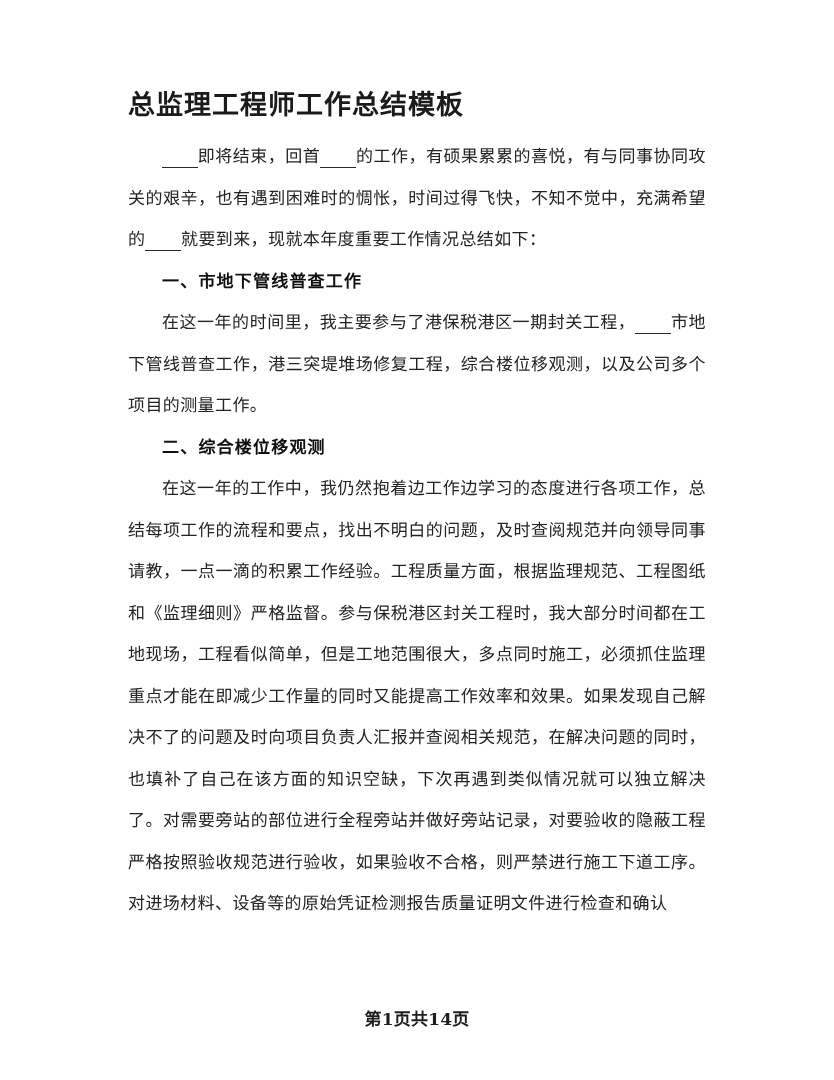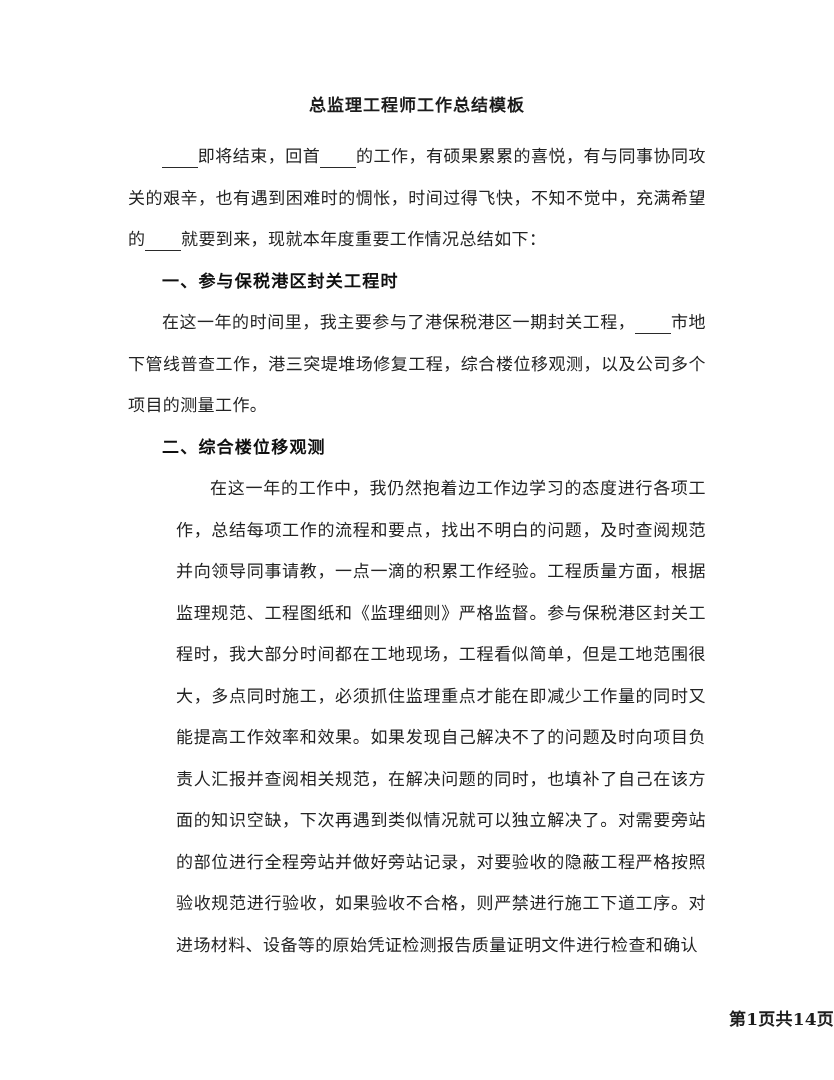"总监理工程师工作总结模板" .doc-title { font-size: 17px -> 27px; text-align: center -> left }
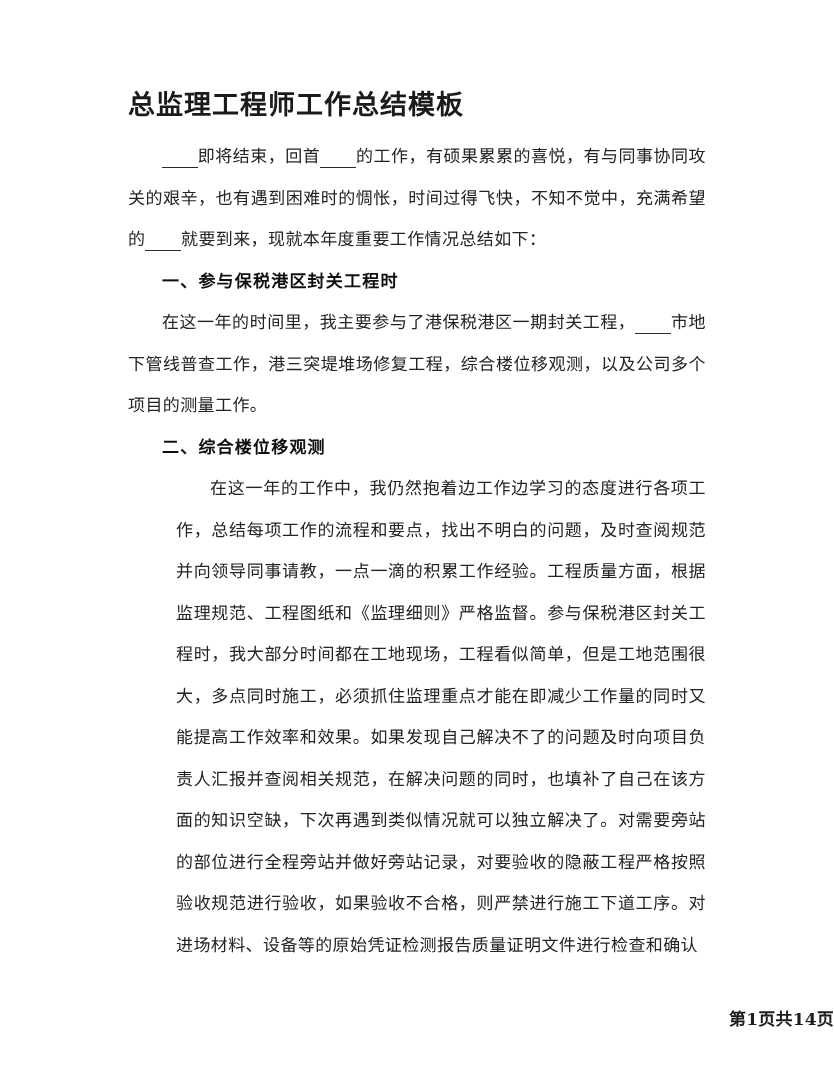"一、参与保税港区封关工程时" p.para { text: 参与保税港区封关工程时 -> 市地下管线普查工作 }
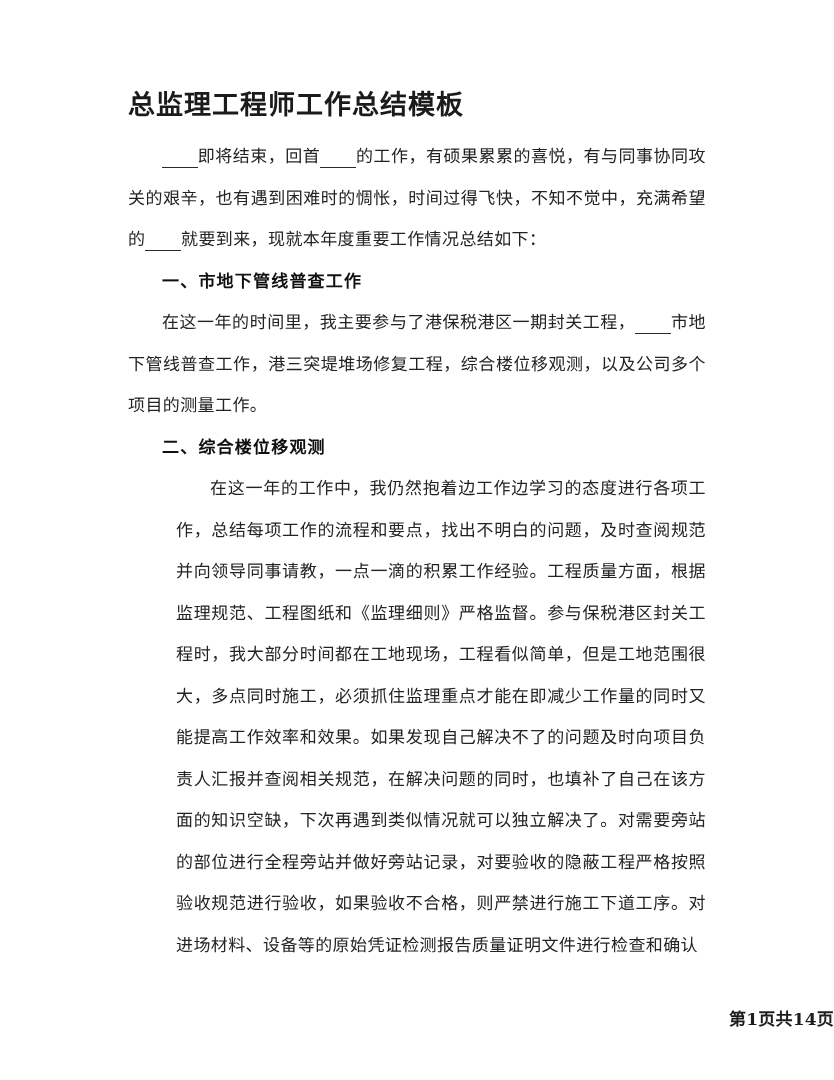"在这一年的工作中，我仍然抱着边工作边学习的态度进行各项工作，总结每项工作的流程和" .para.block { margin-left: 48px -> none }
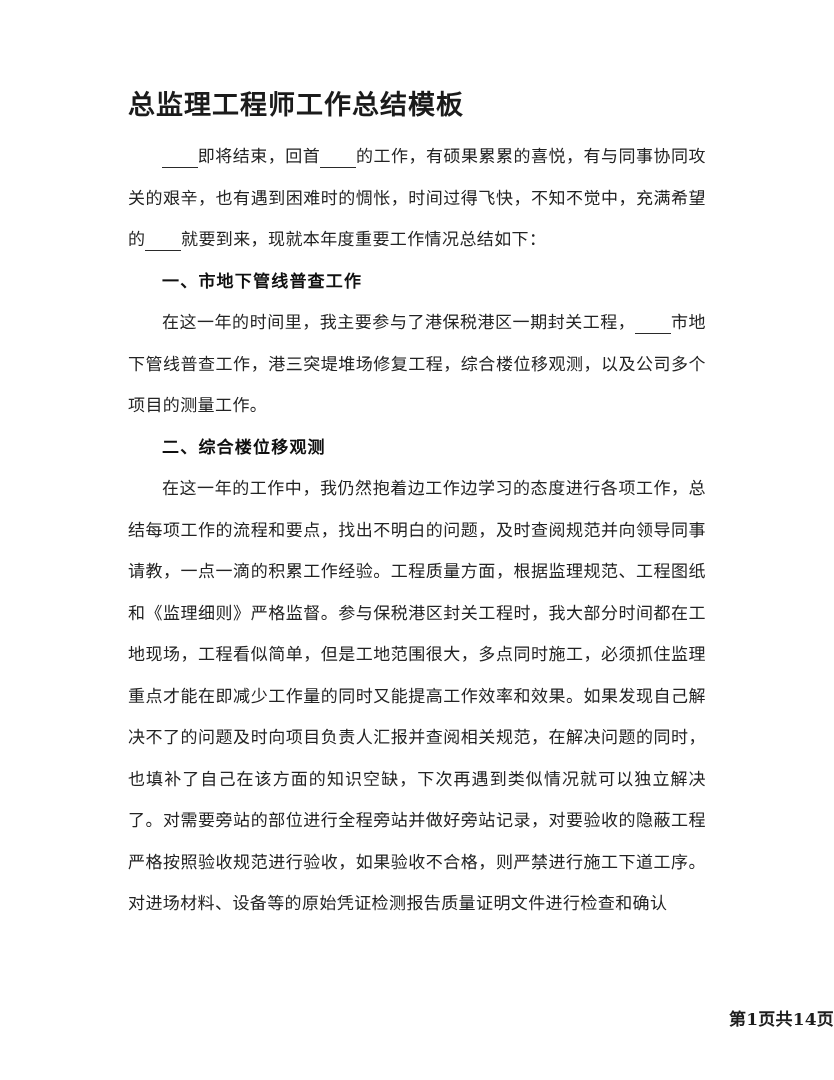"第1页共14页" .page-footer { text-align: right -> center }
